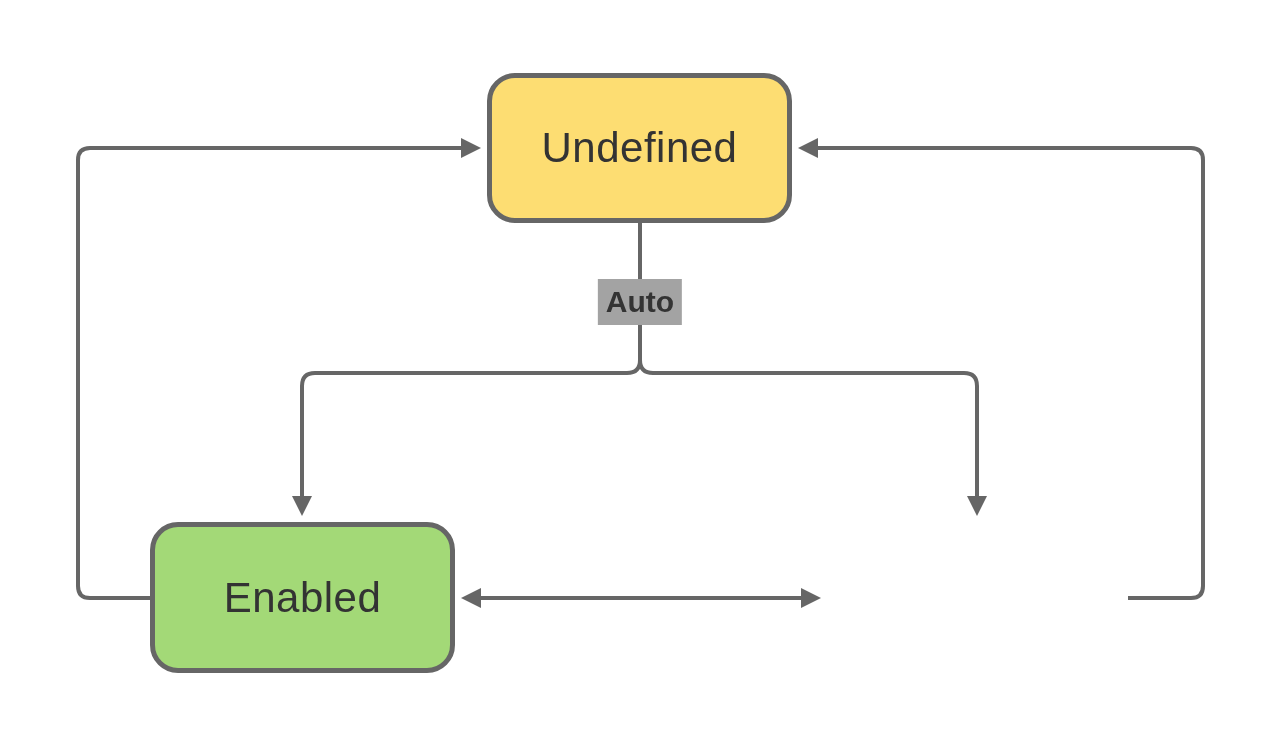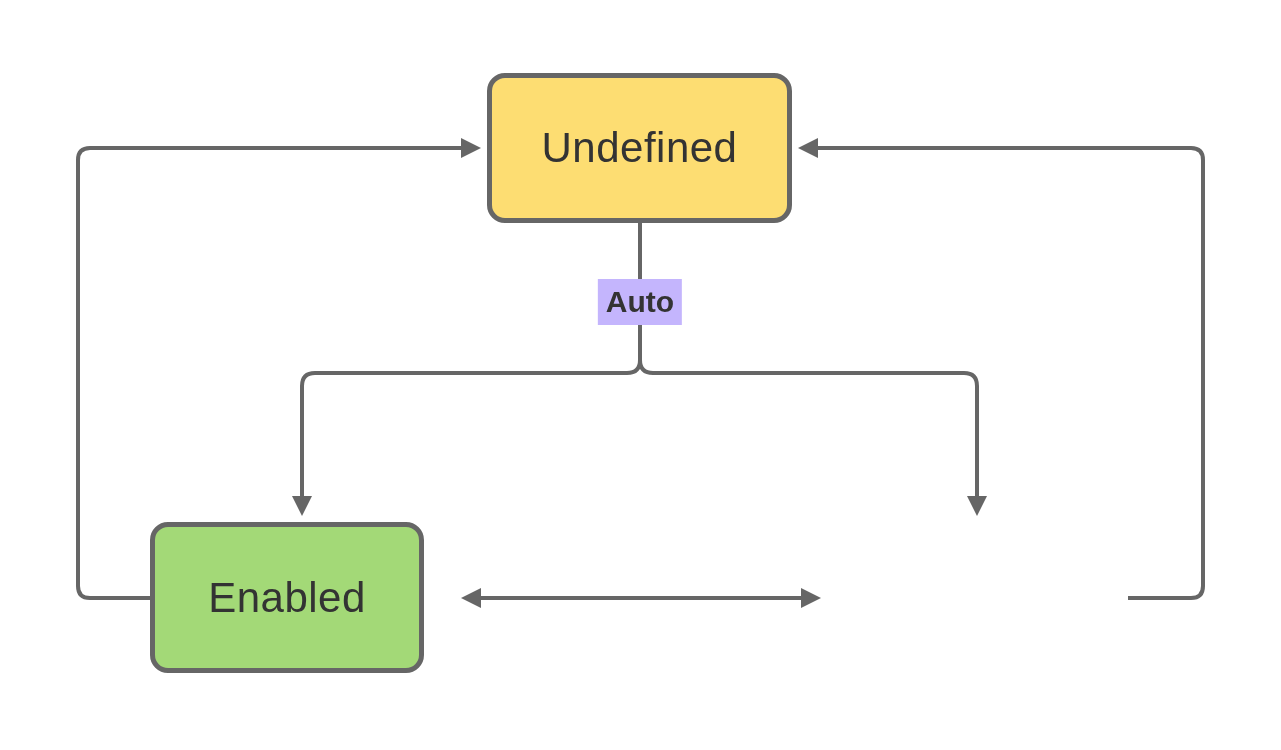"Undefined" .node { border-radius: 18px -> 28px }
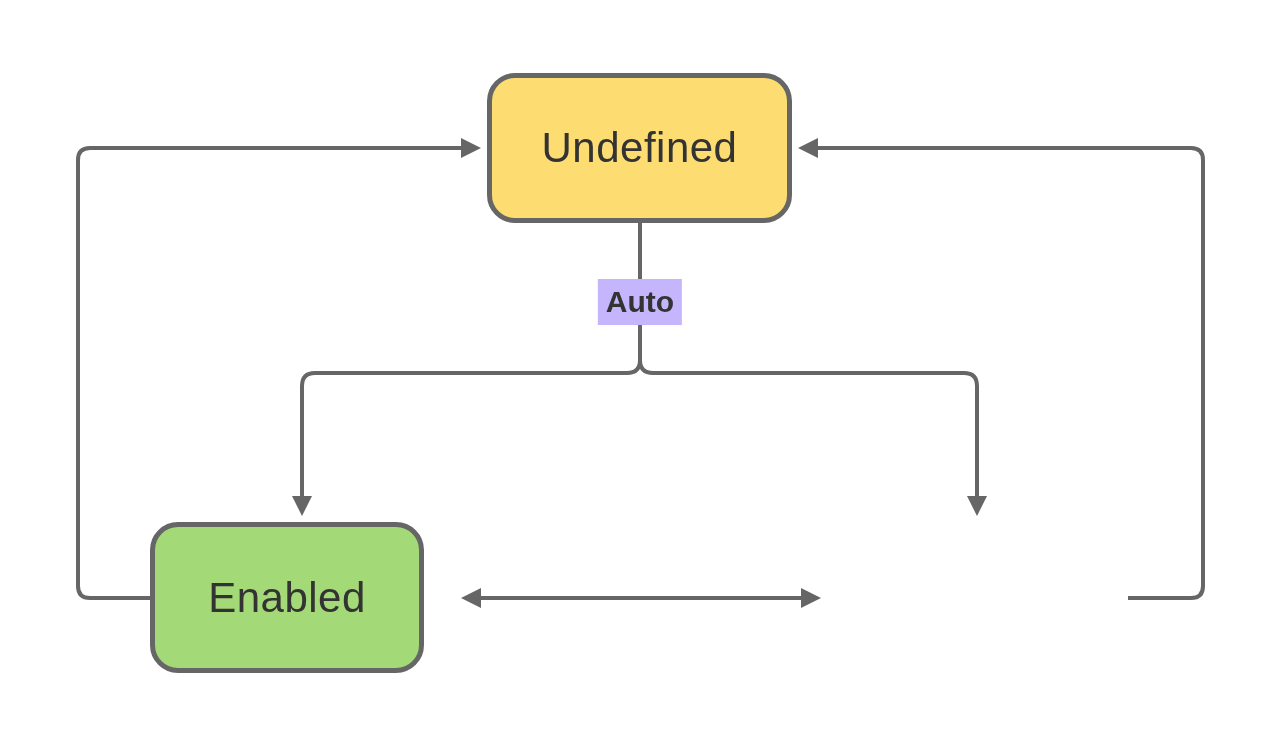"Auto" .edge-label { background: #c4b5fd -> #a3a3a3 }
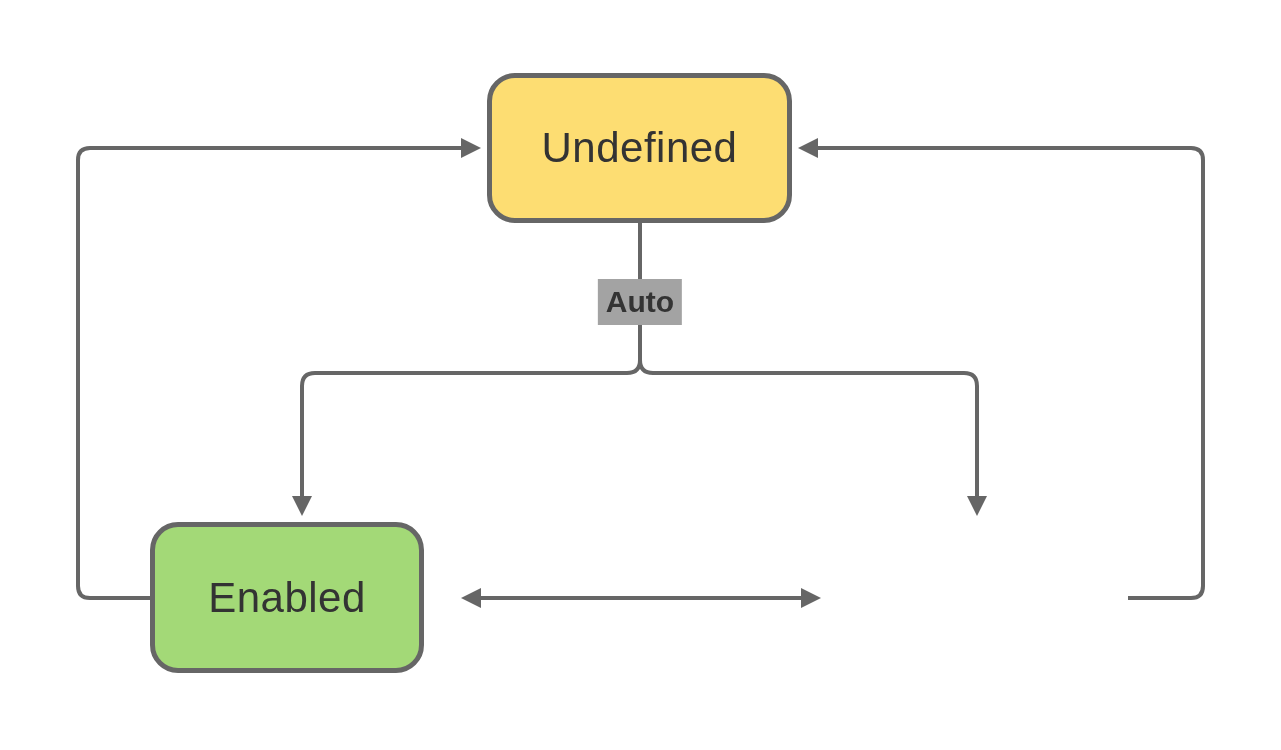"Enabled" .node--enabled { width: 274px -> 305px }
